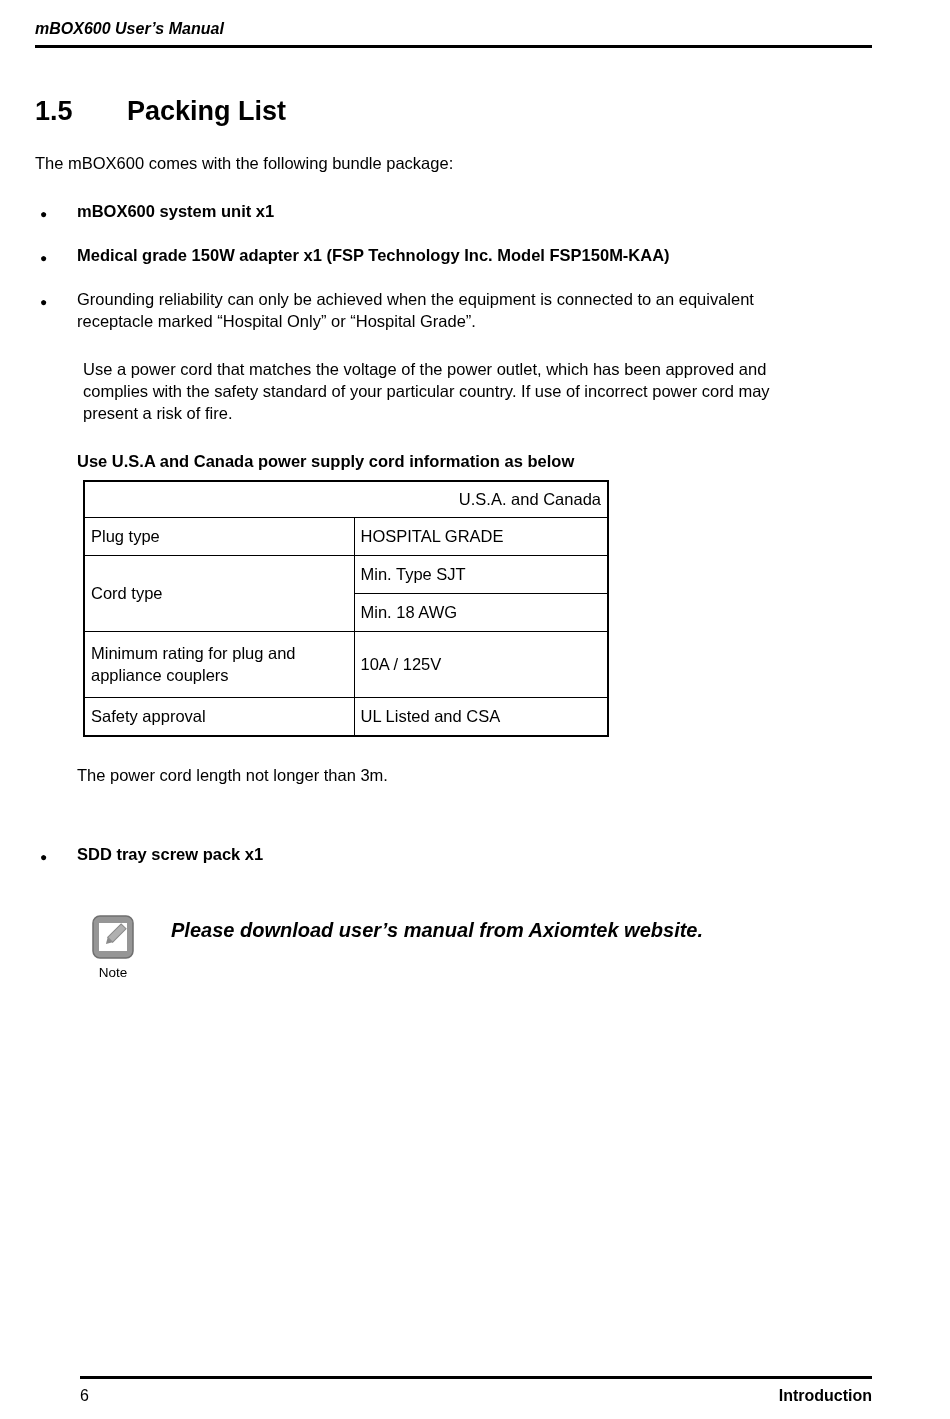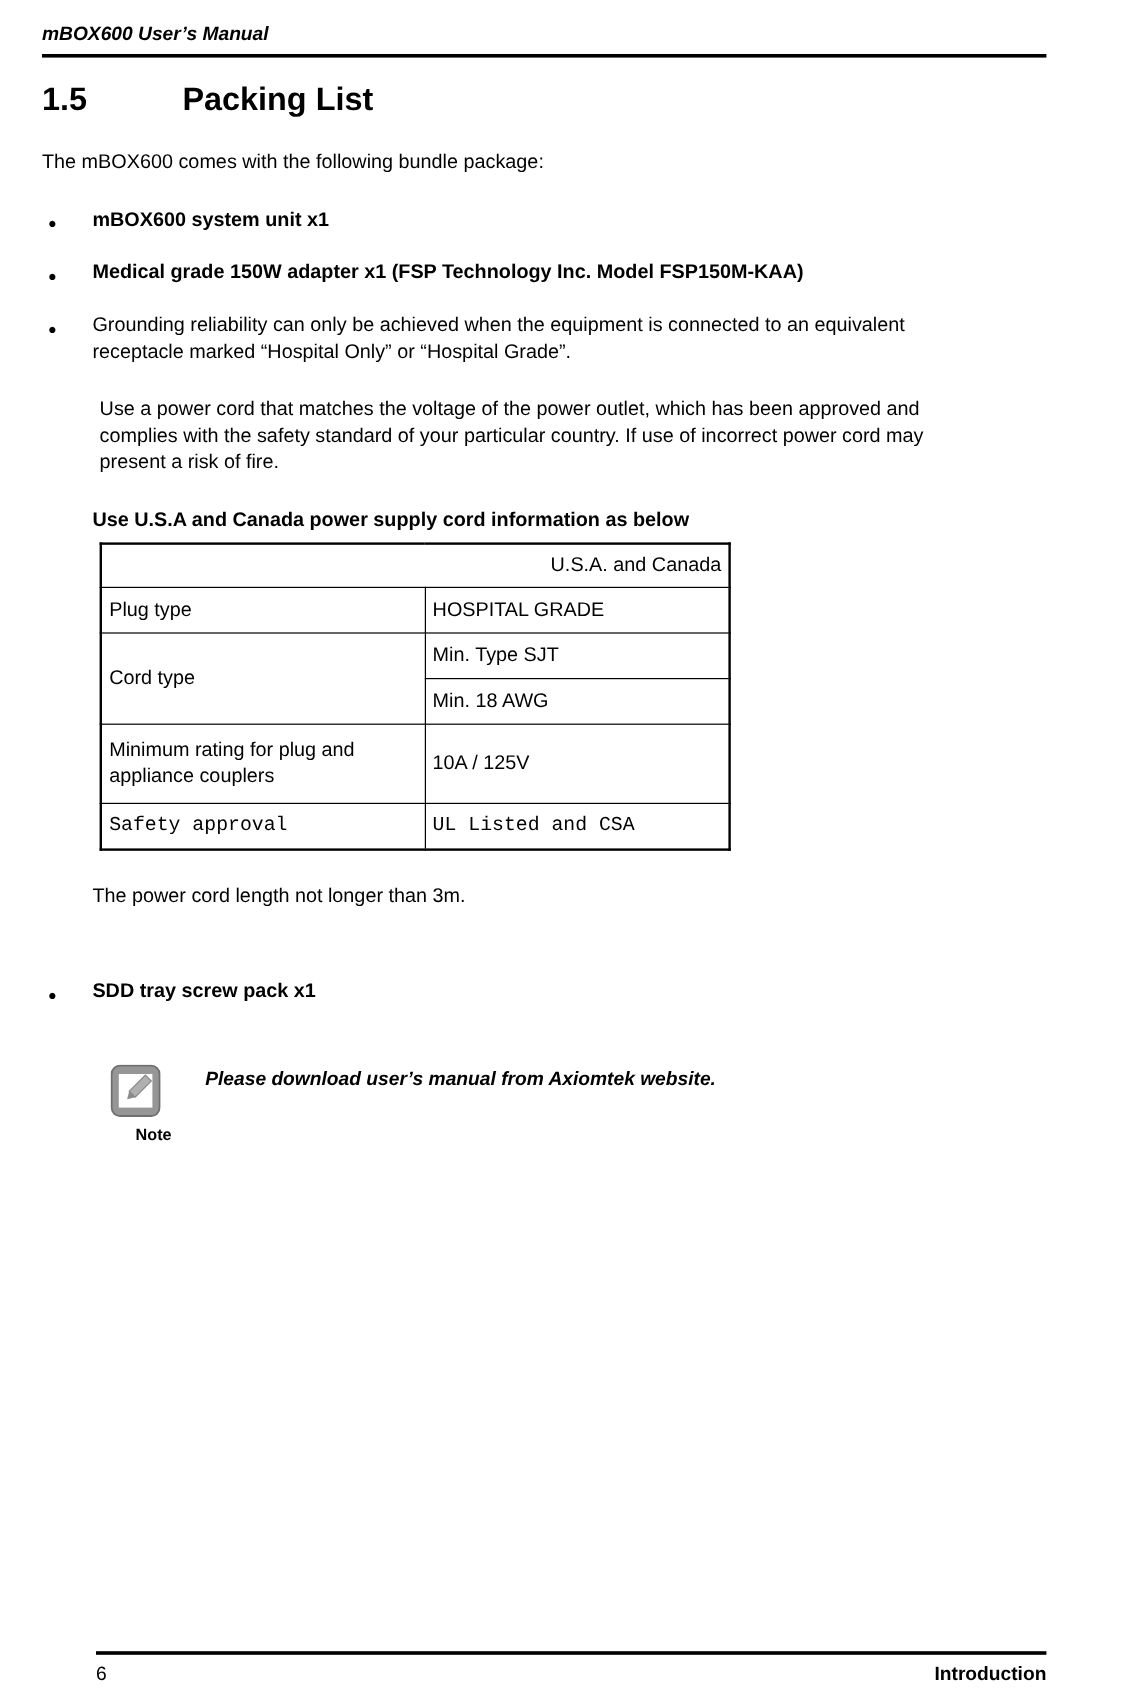"1.5" .section-heading { gap: 25px -> none; margin-top: 20px -> 48px }
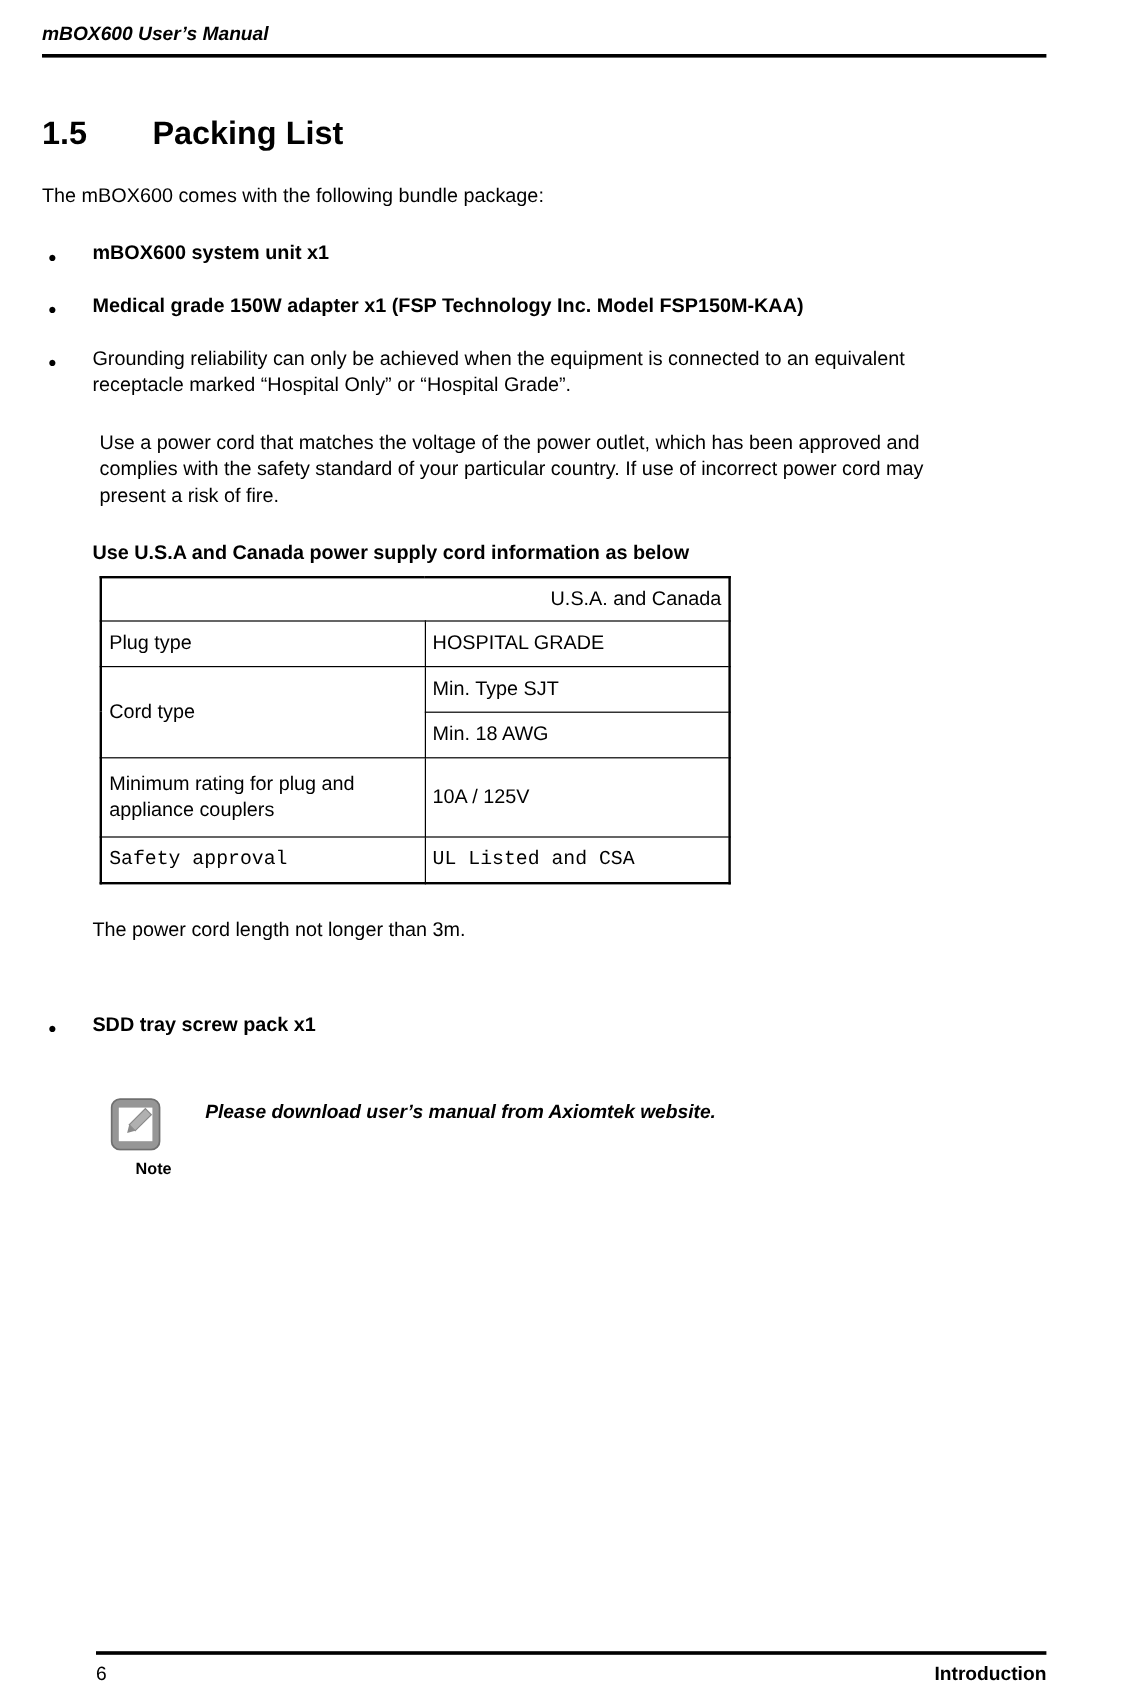"Safety approval" tr.r-safety td { font-family: Liberation Mono, monospace -> none }
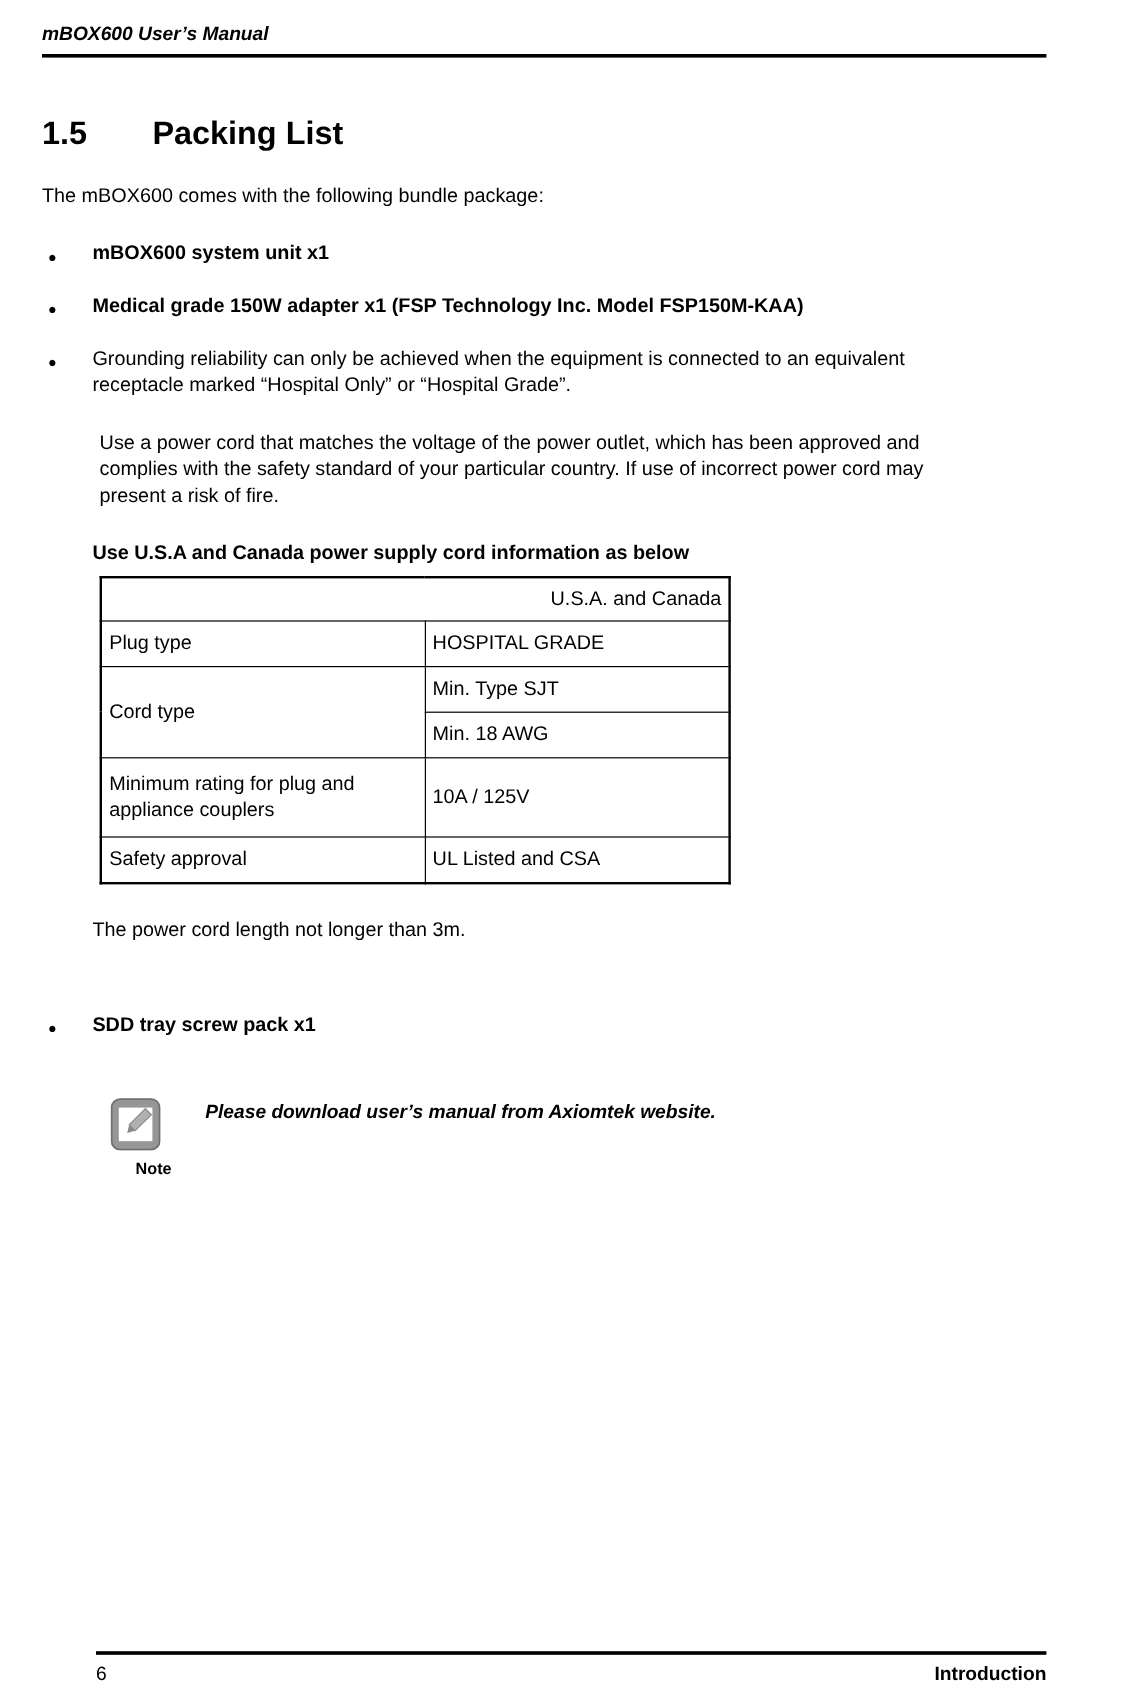"Please download user’s manual from" .note-text { font-size: 16px -> 20px }
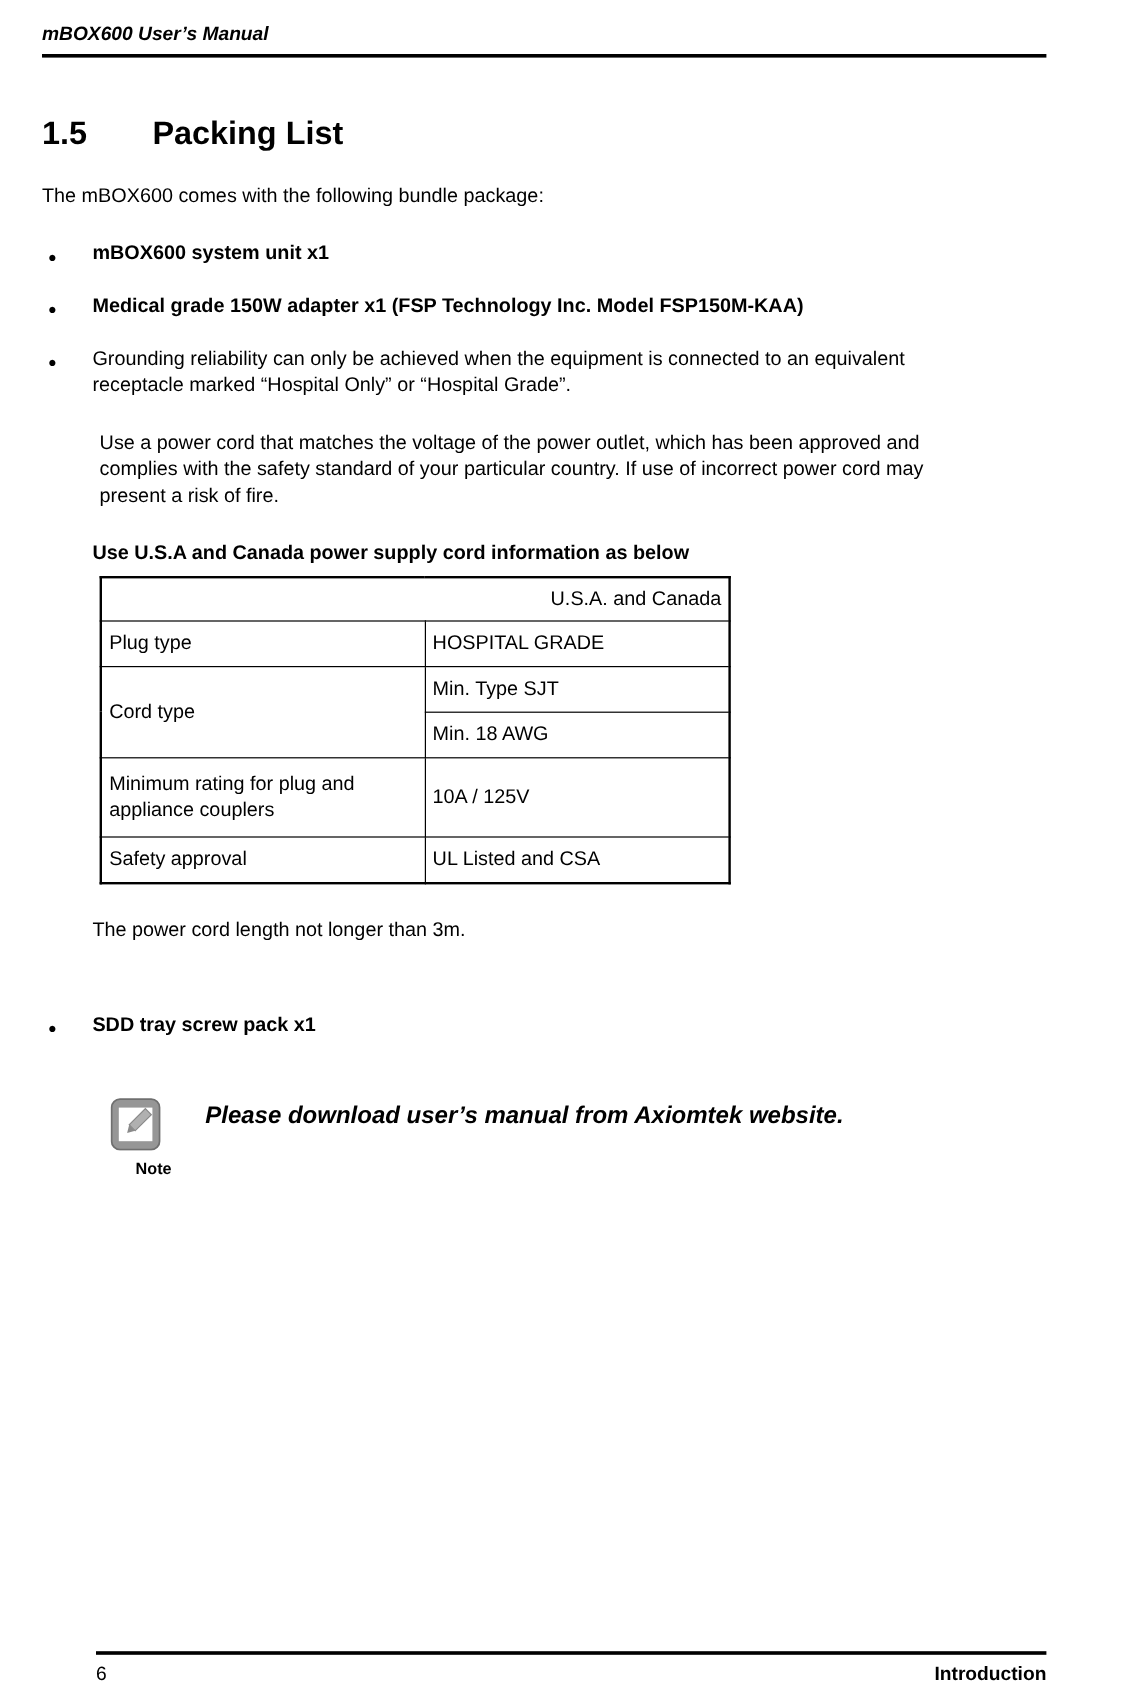"Note" .note-label { font-weight: bold -> normal; text-align: right -> center }
